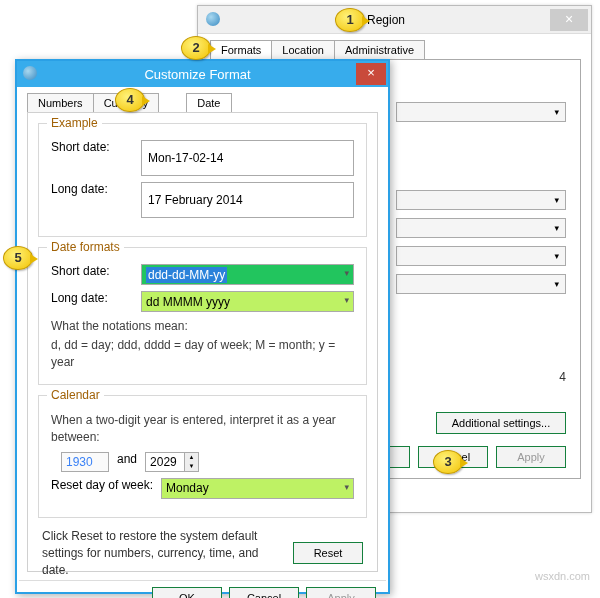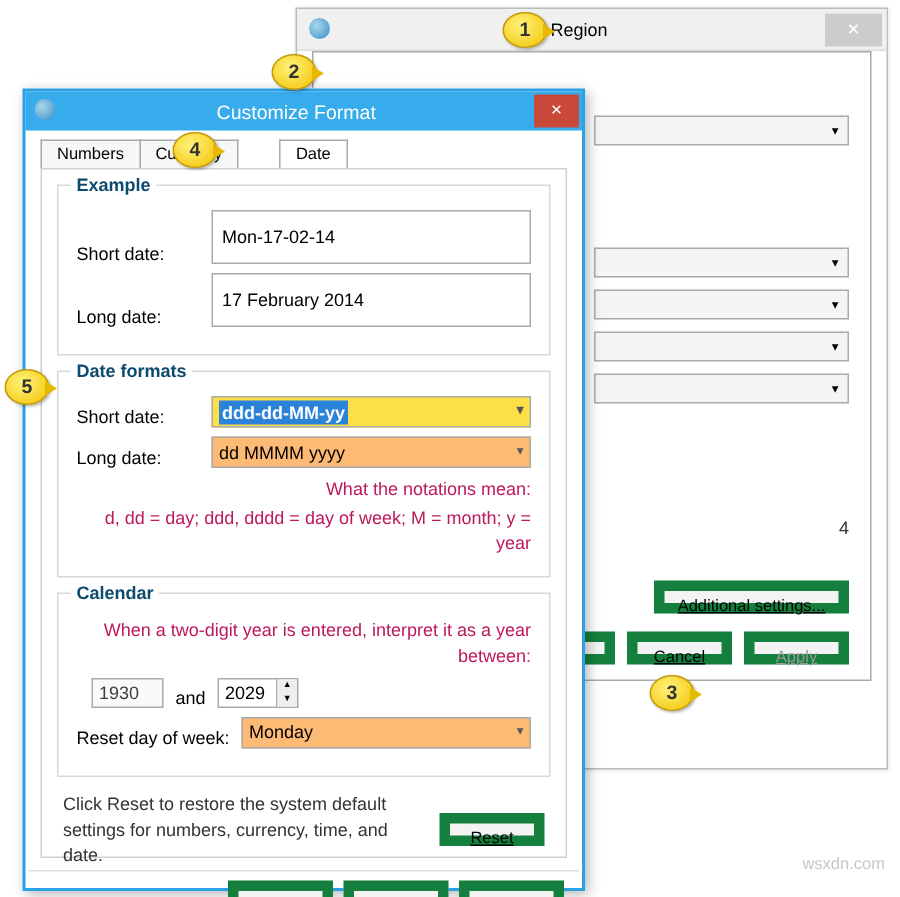"Formats" div.region-tabs { html: none -> <div> <div>Formats</div> <div>Location</div> <div>Administrative</div> </div> }
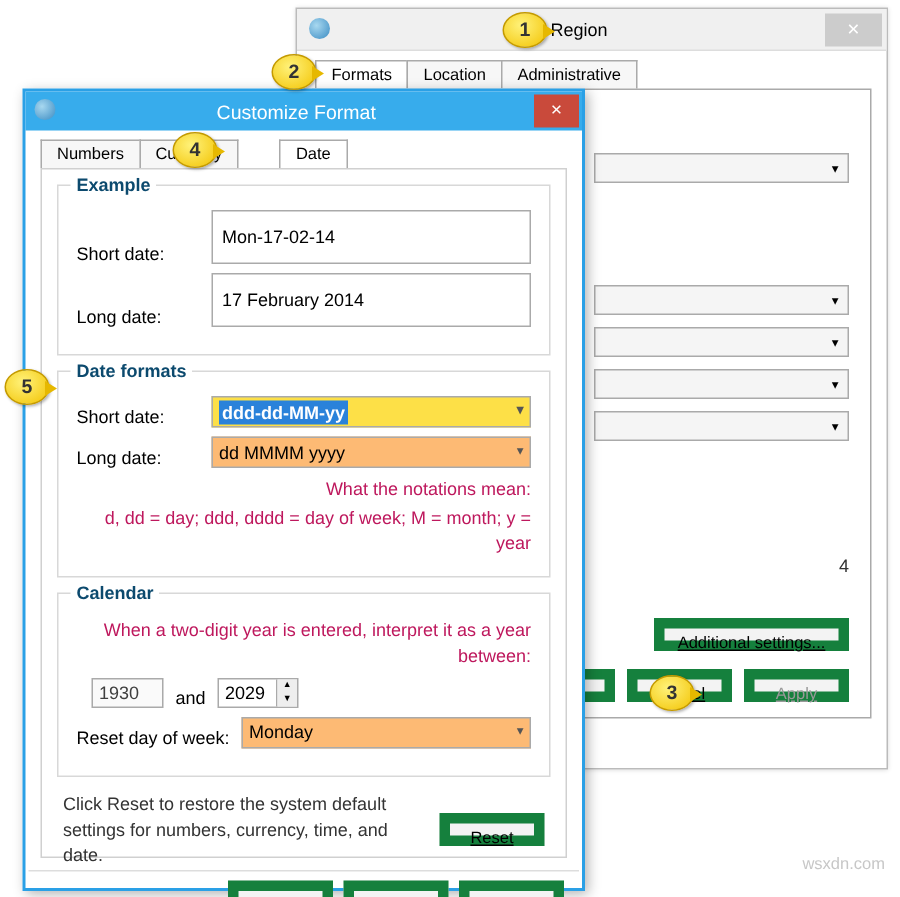"Example" .fieldset .legend { color: #0c4a6e -> #a16207; font-weight: bold -> none }
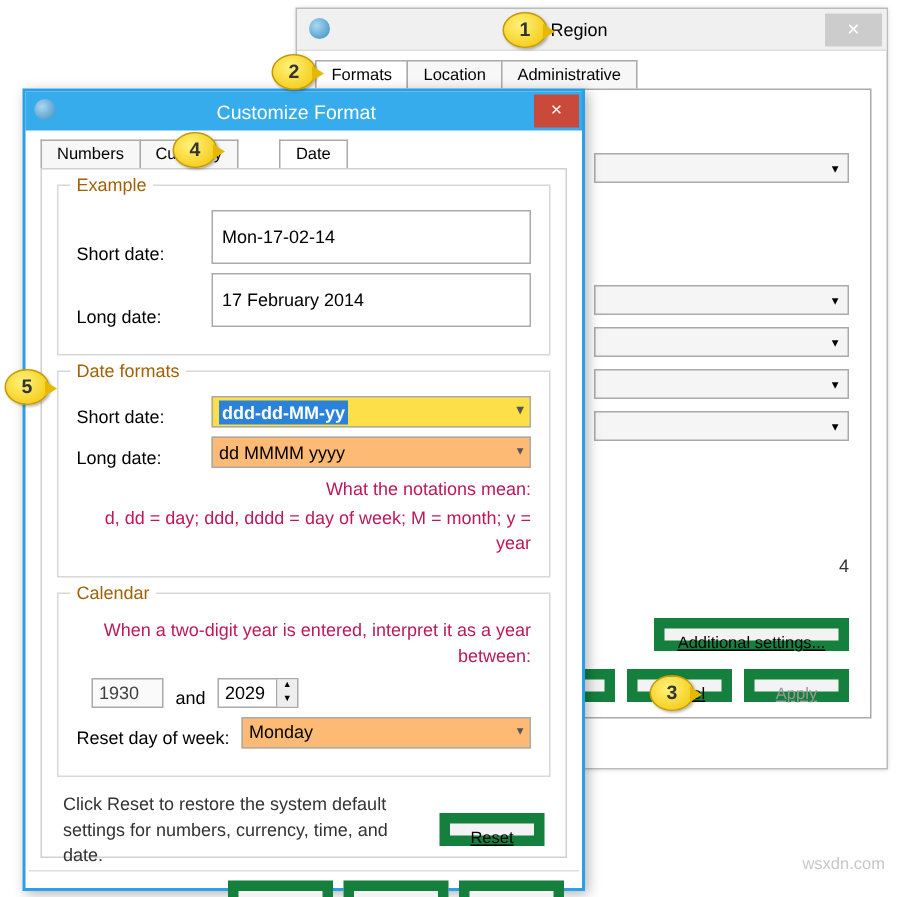"Short date:" .row { align-items: flex-end -> flex-start }
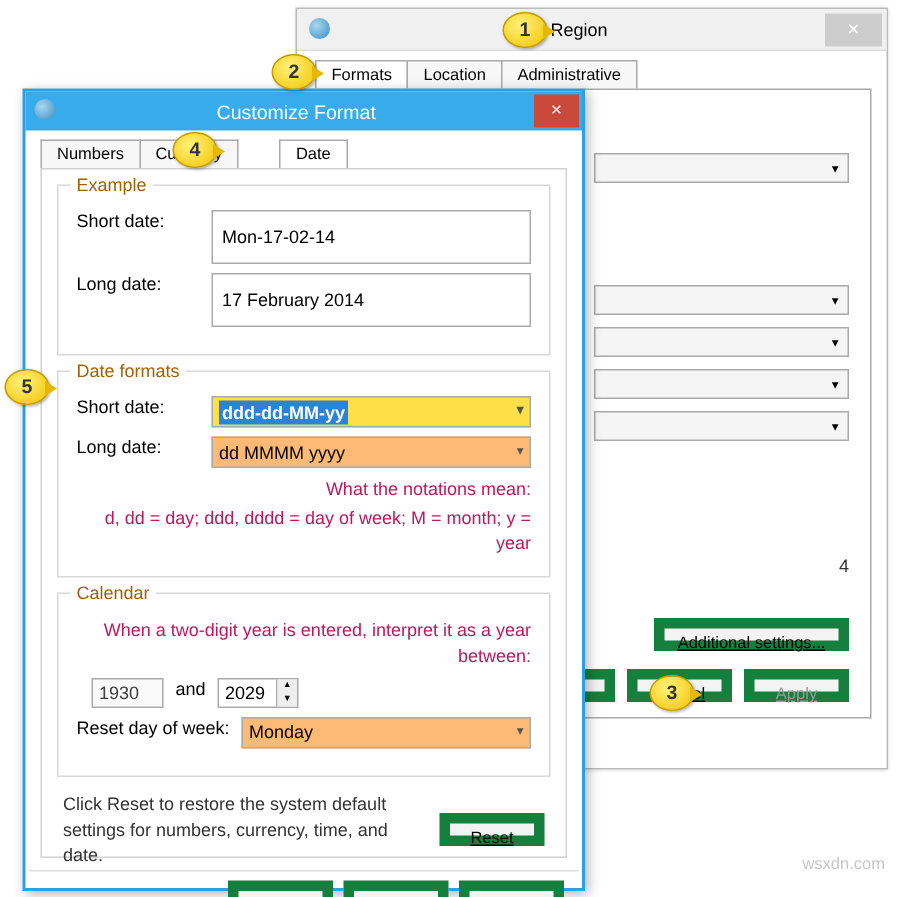"ddd-dd-MM-yy" .combo.selhl { background: #fde047 -> #22c55e; font-weight: bold -> none }
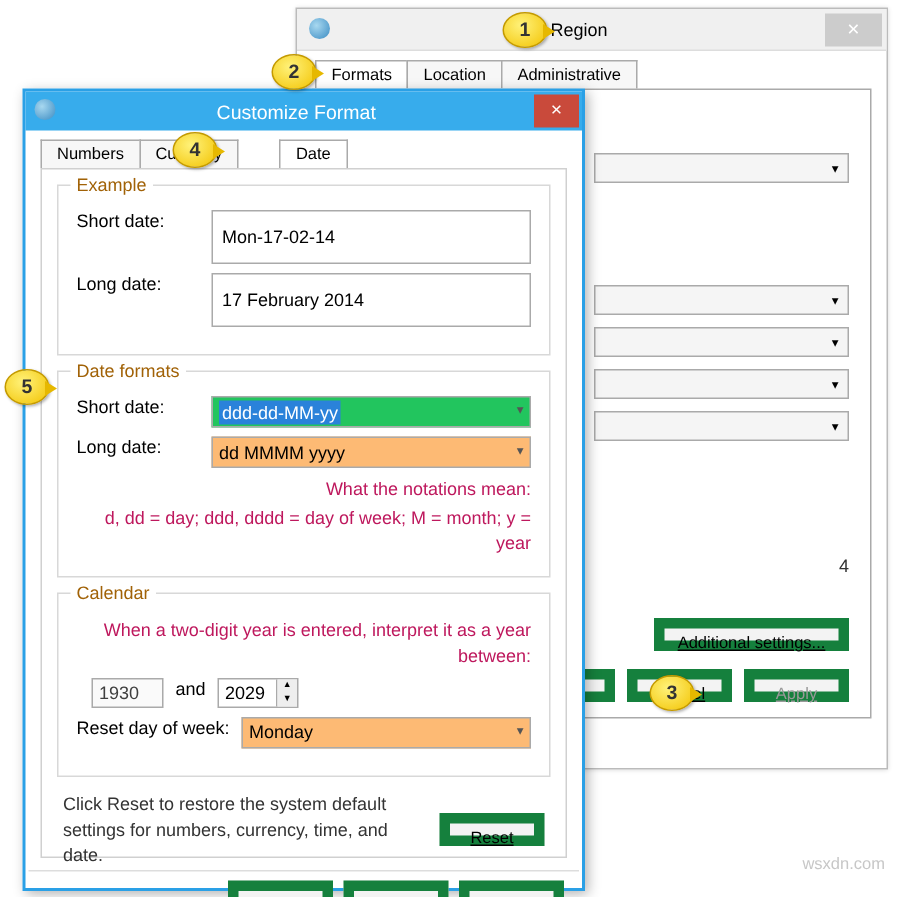"dd MMMM yyyy" .combo { background: #fdba74 -> #bef264 }
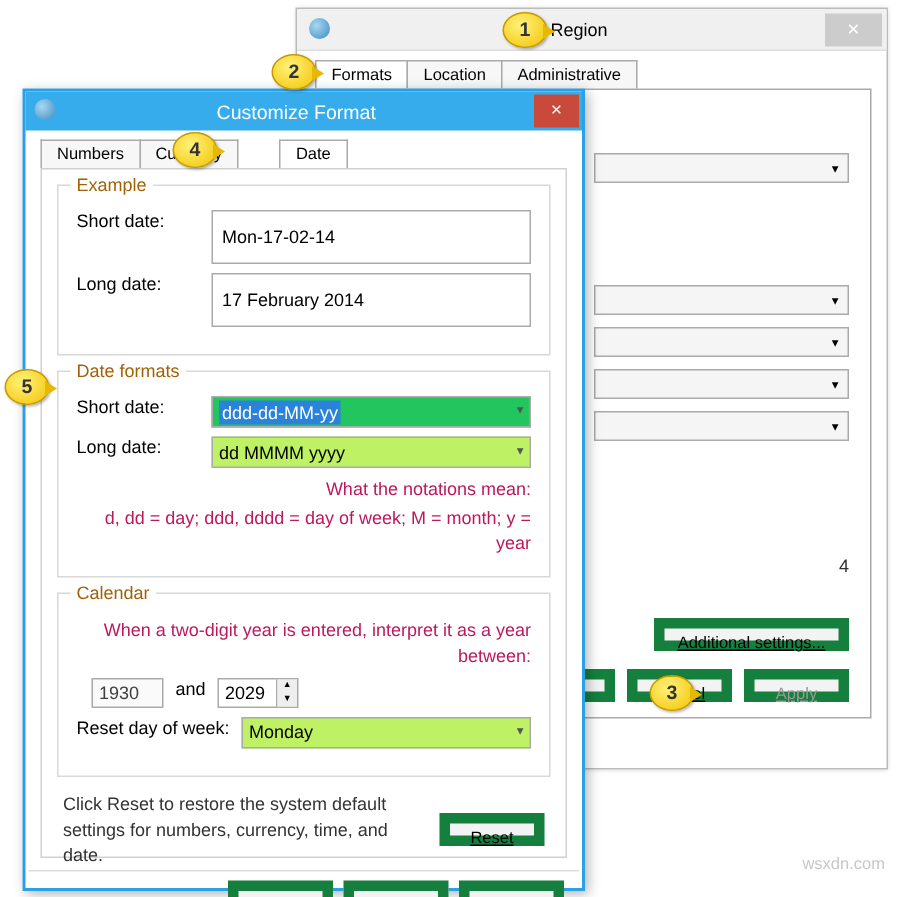"What the notations mean:" .note { color: #be185d -> #404040; text-align: right -> none }
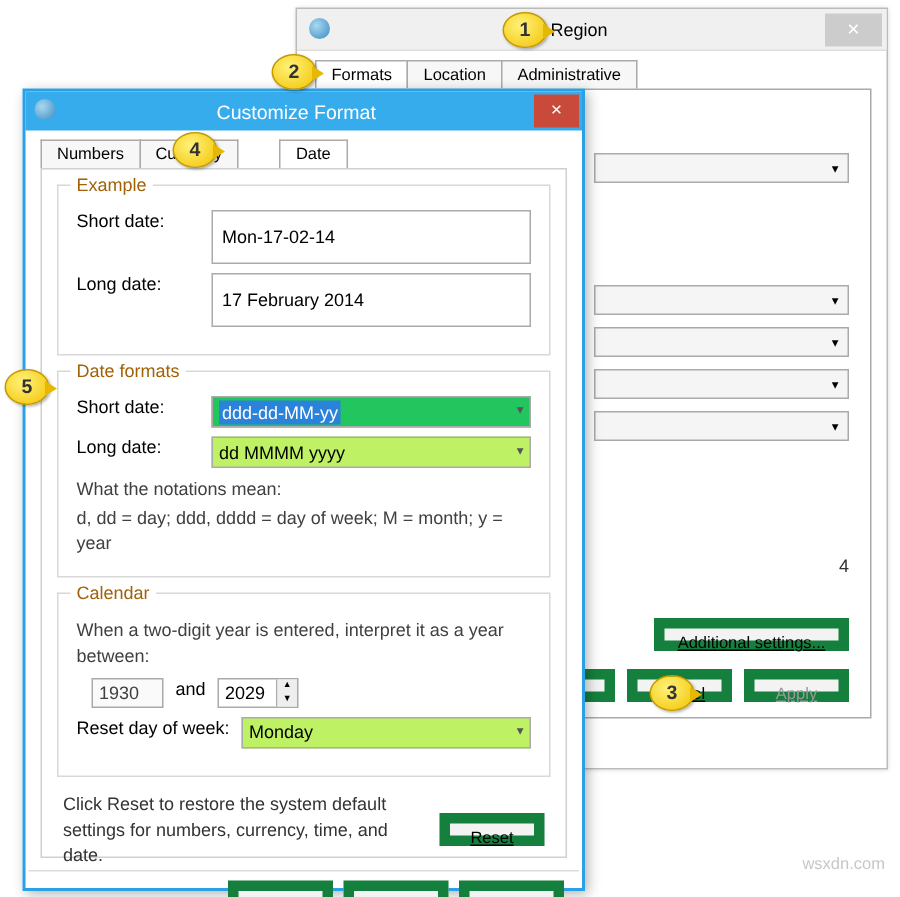"Additional settings..." .wbtn { border: 7px solid #15803d -> 1px solid #15803d; text-decoration: underline -> none }
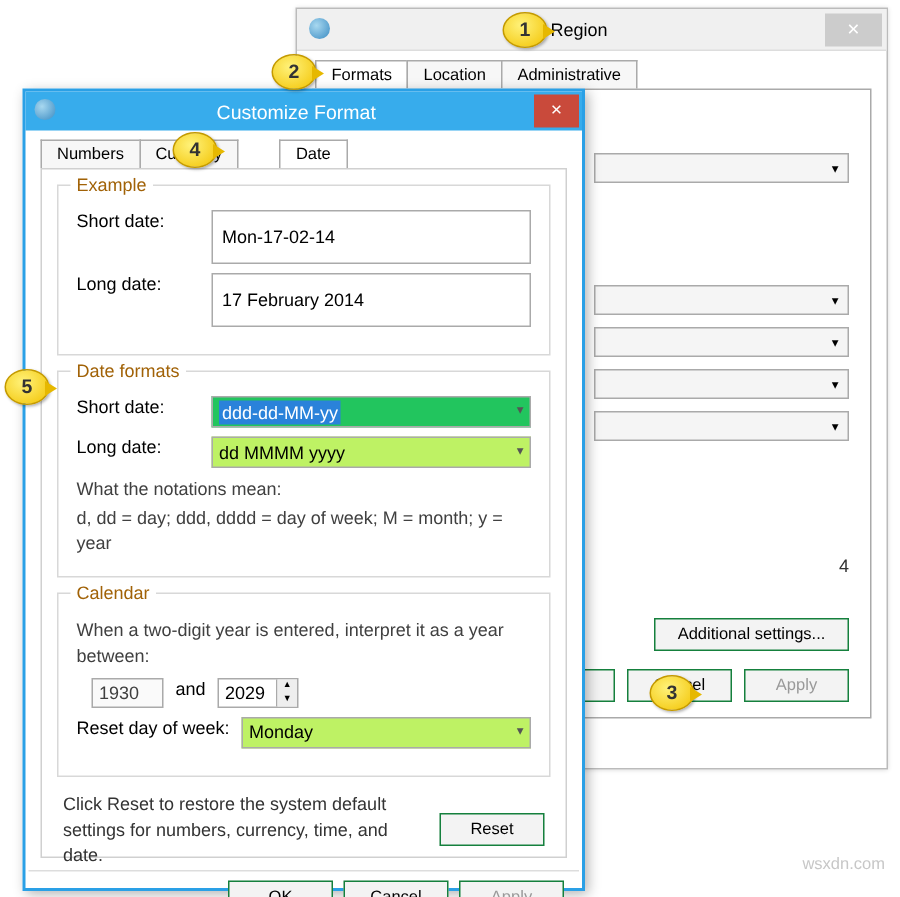"1930" .year { color: #404040 -> #3b82f6 }
